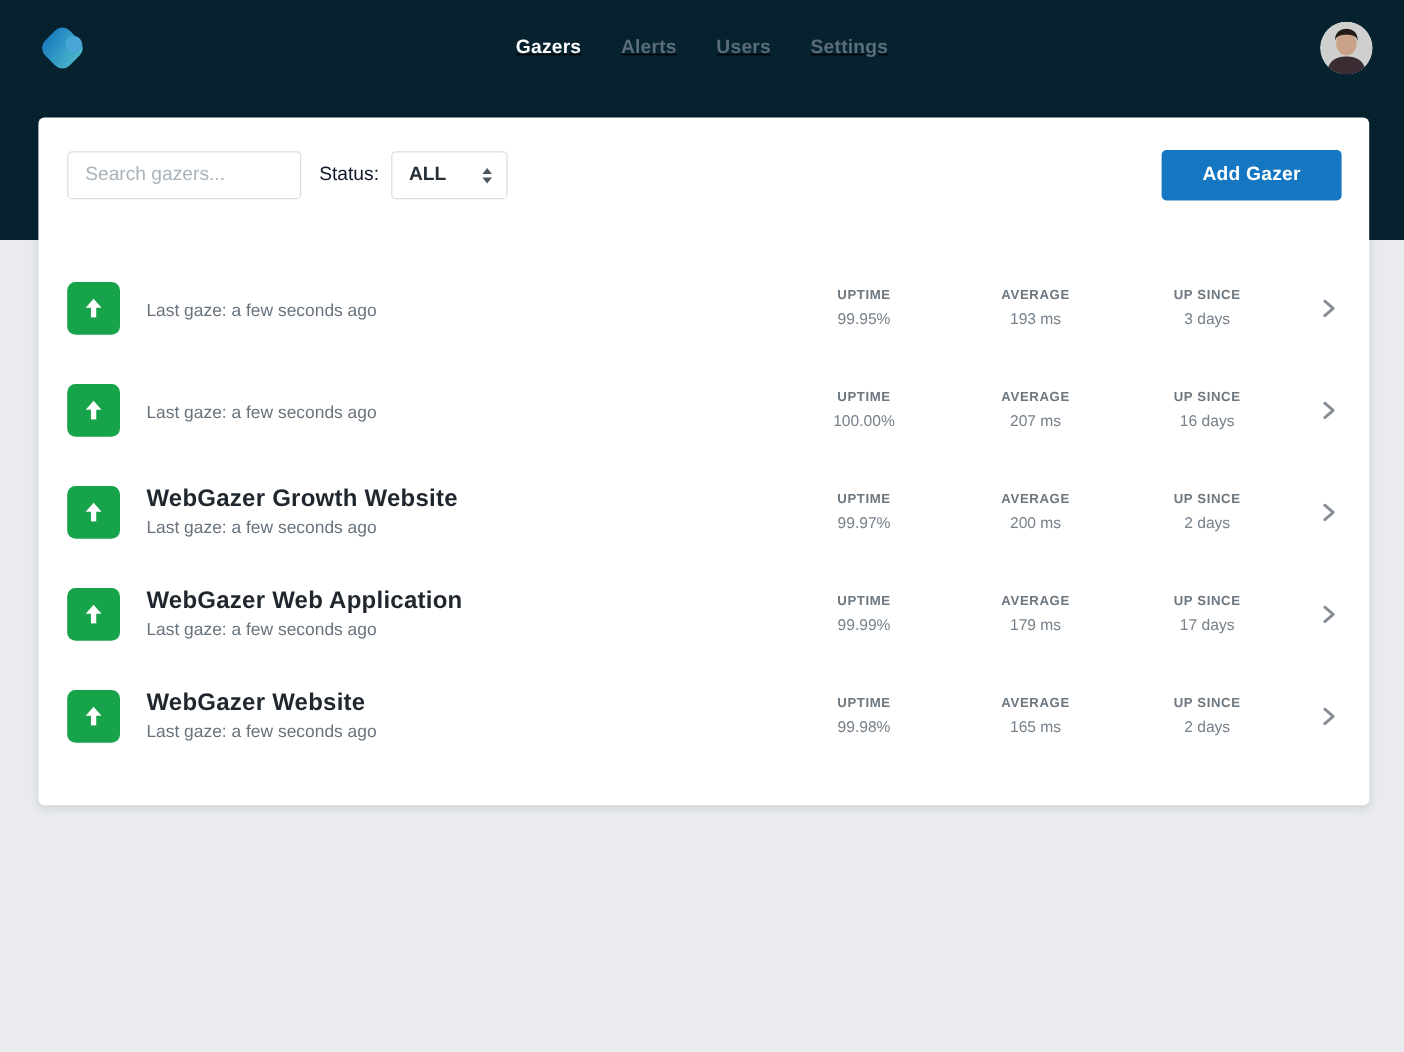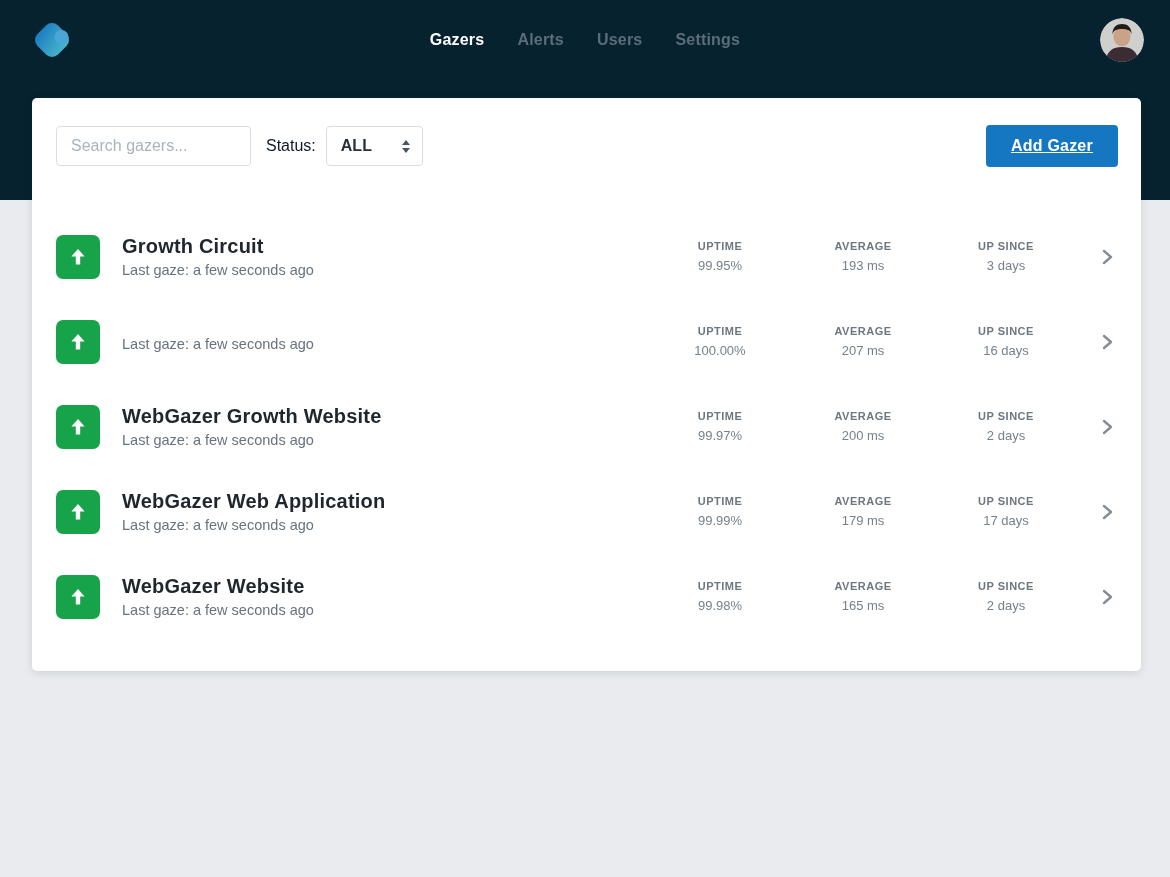"Gazers" .nav-links { text-decoration: none -> underline }
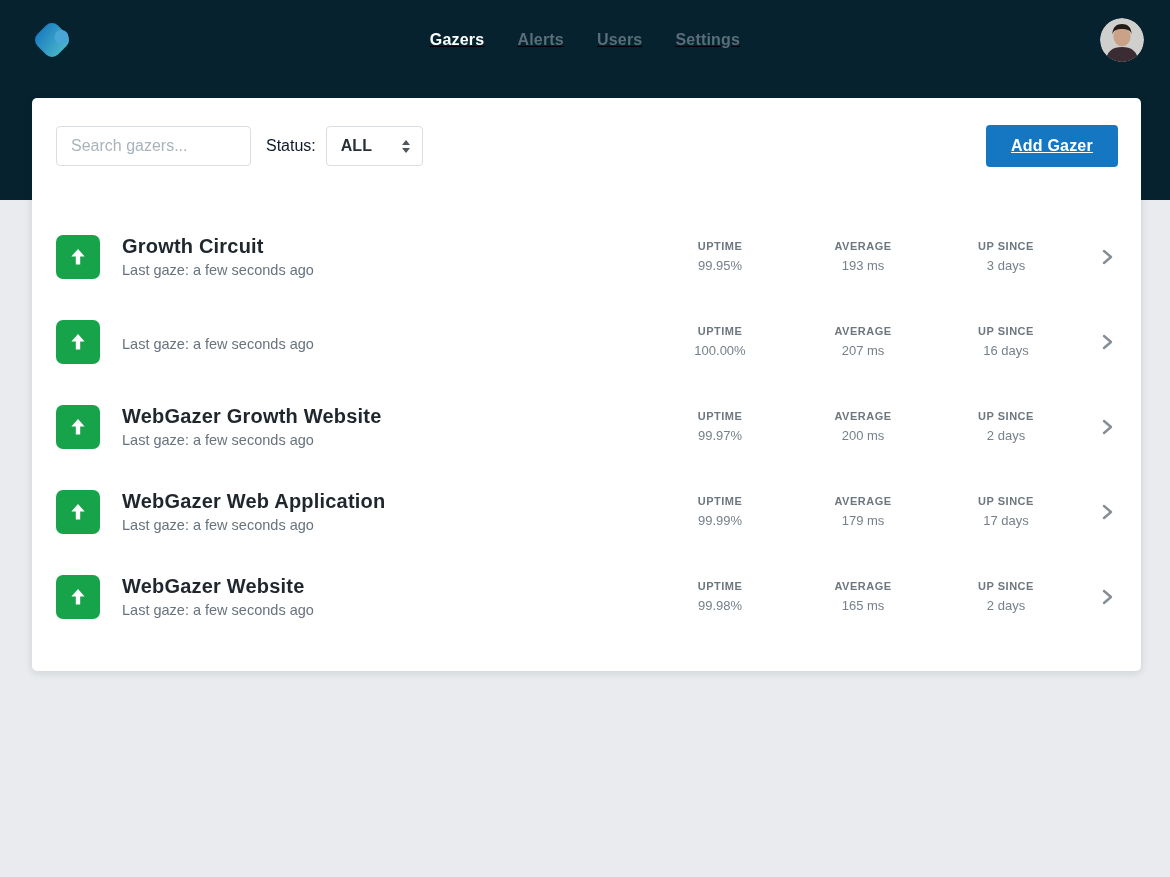"Add Gazer" .add-gazer-btn { text-decoration: underline -> none; width: 132px -> 150px }
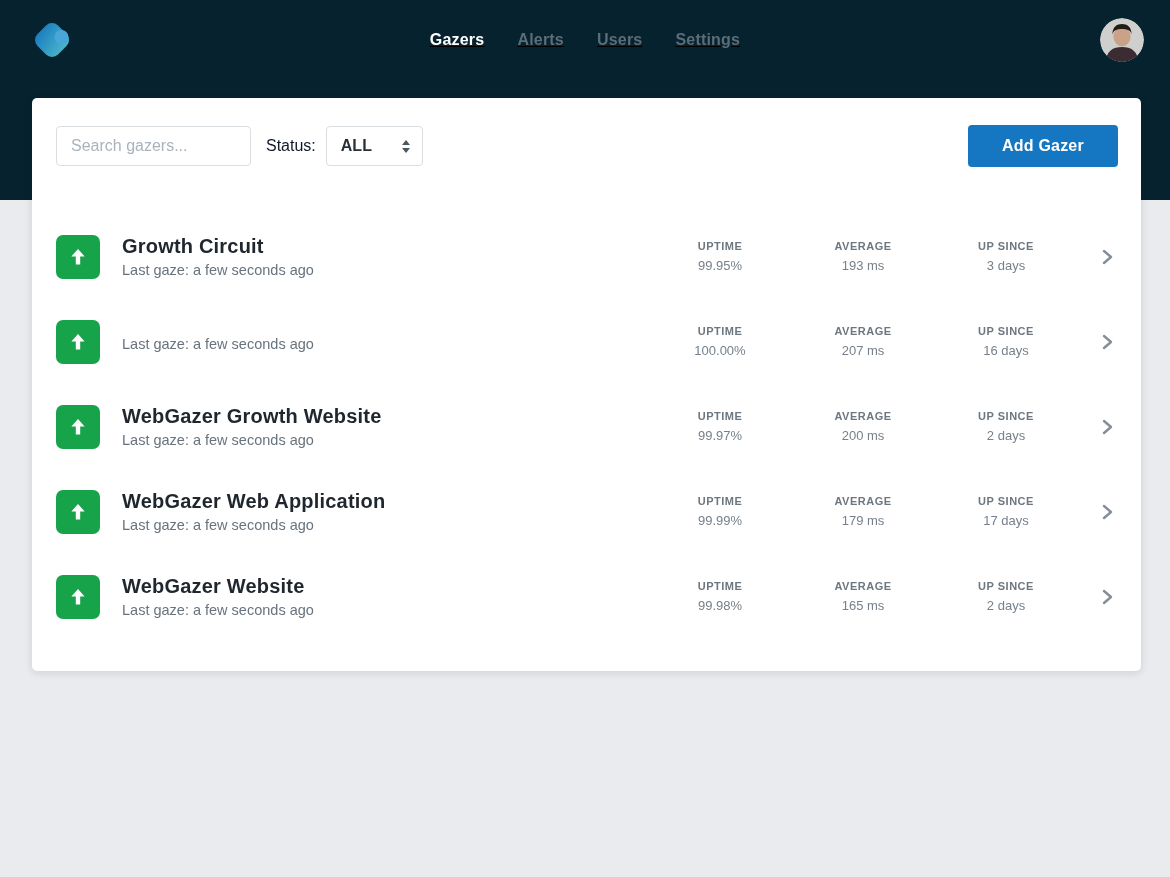"Growth Circuit" div.gazer-name { html: <div>Growth Circuit</div> -> none }
